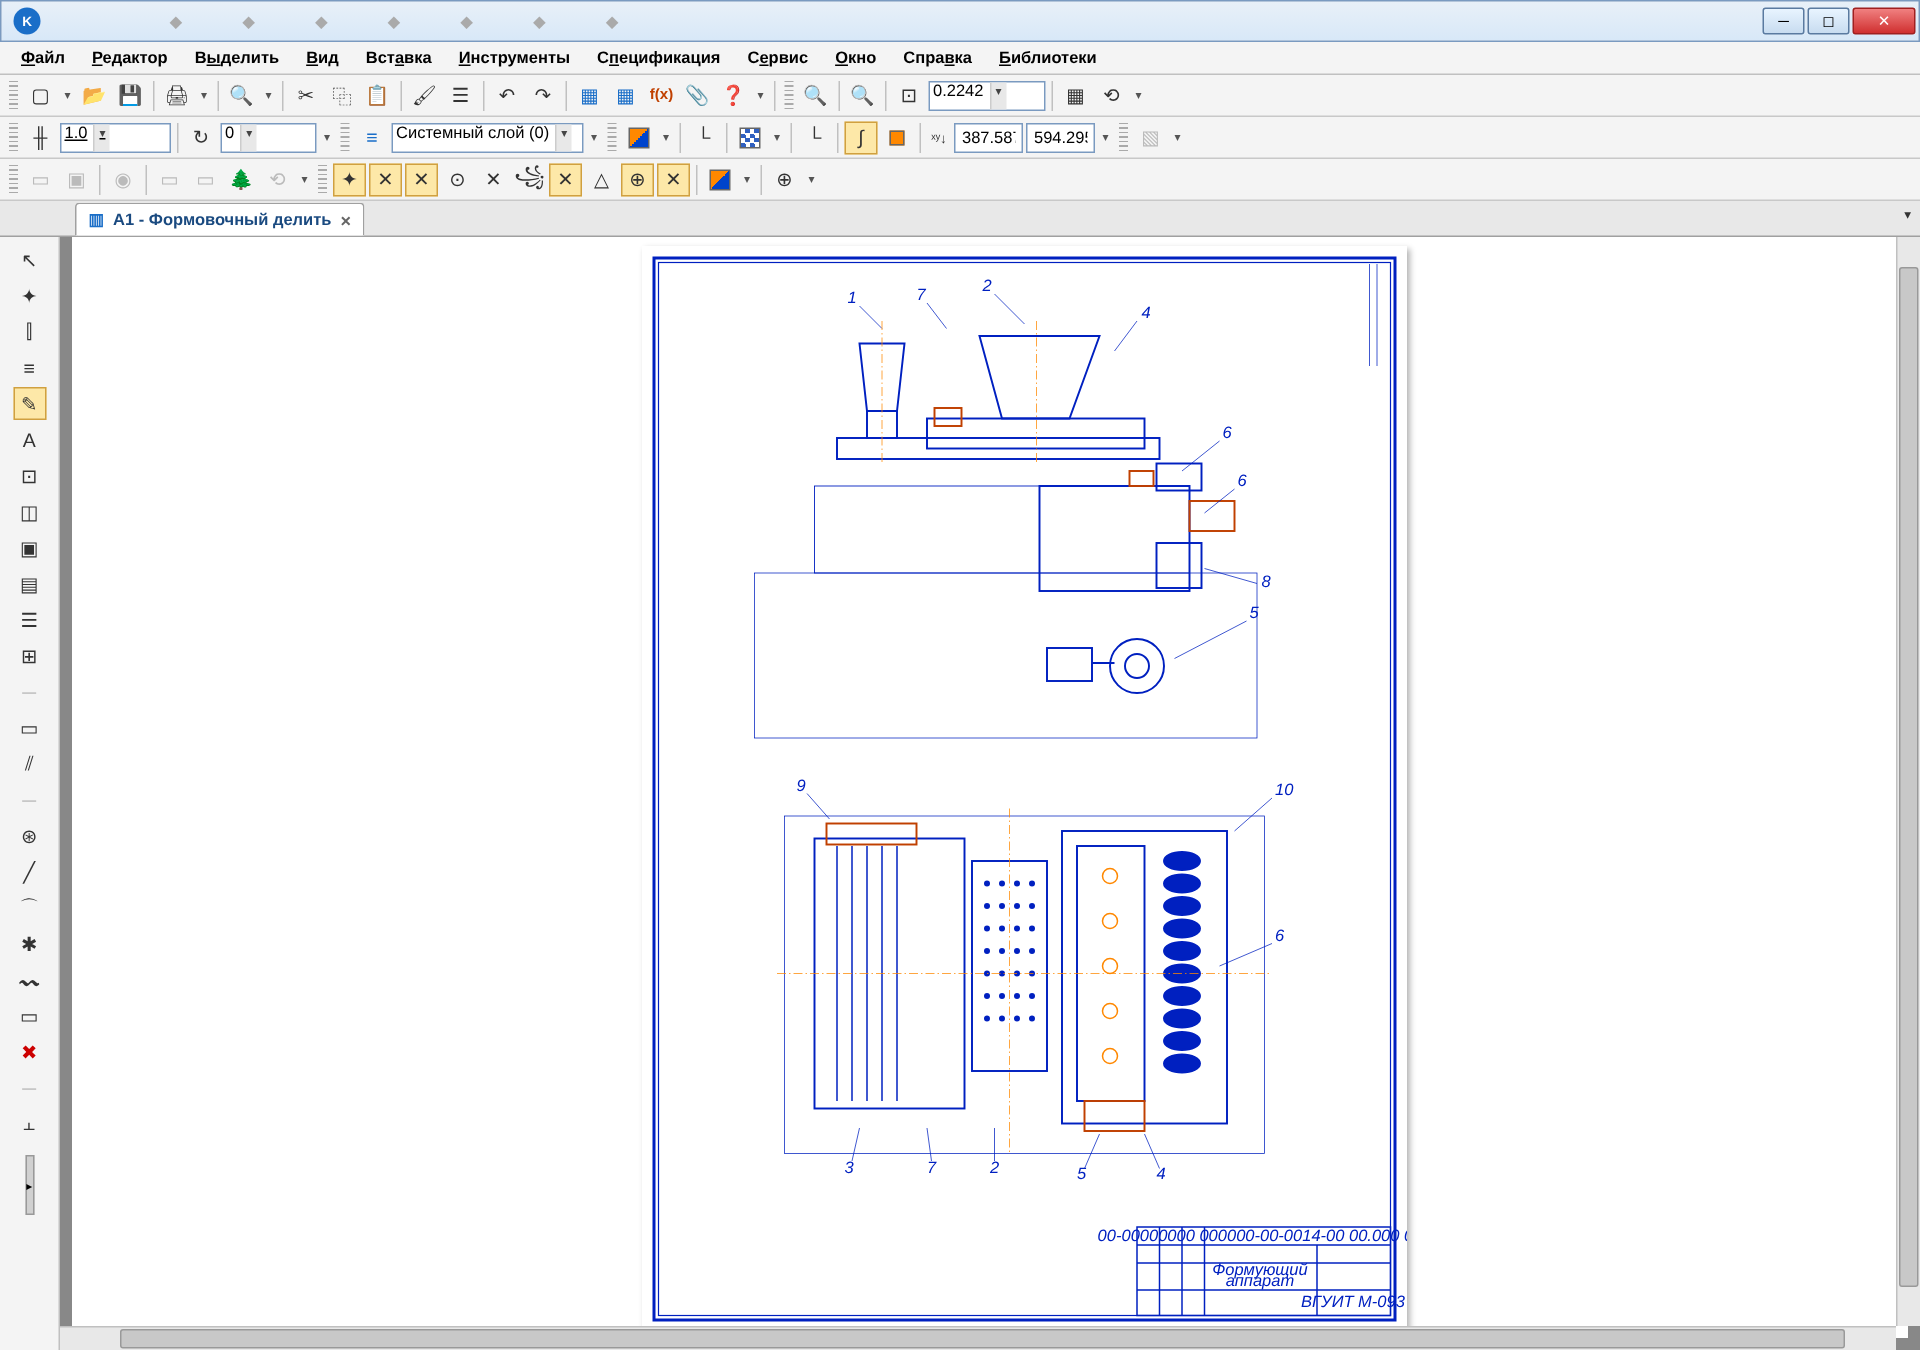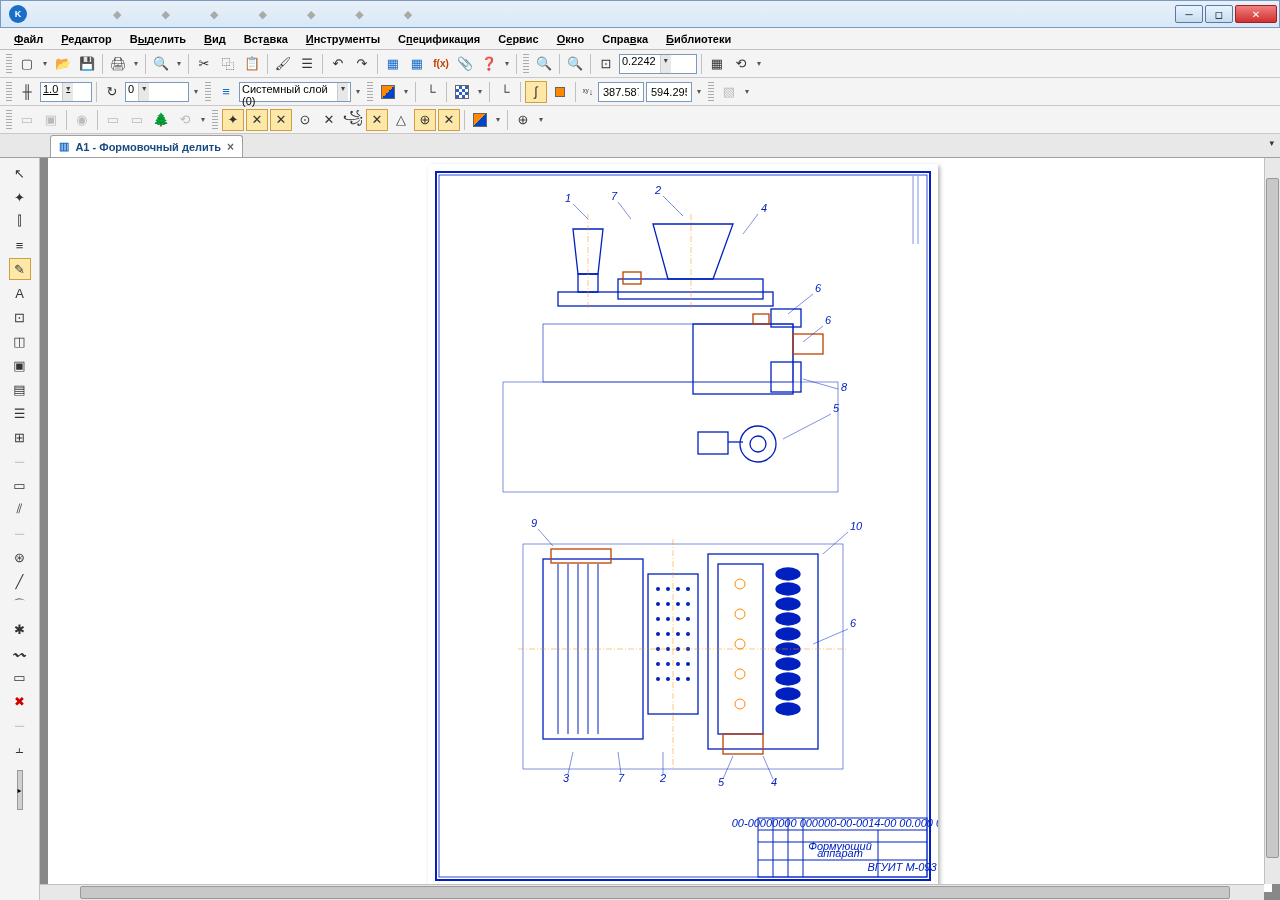"1.0" div.tb-select { width: 52px -> 74px }
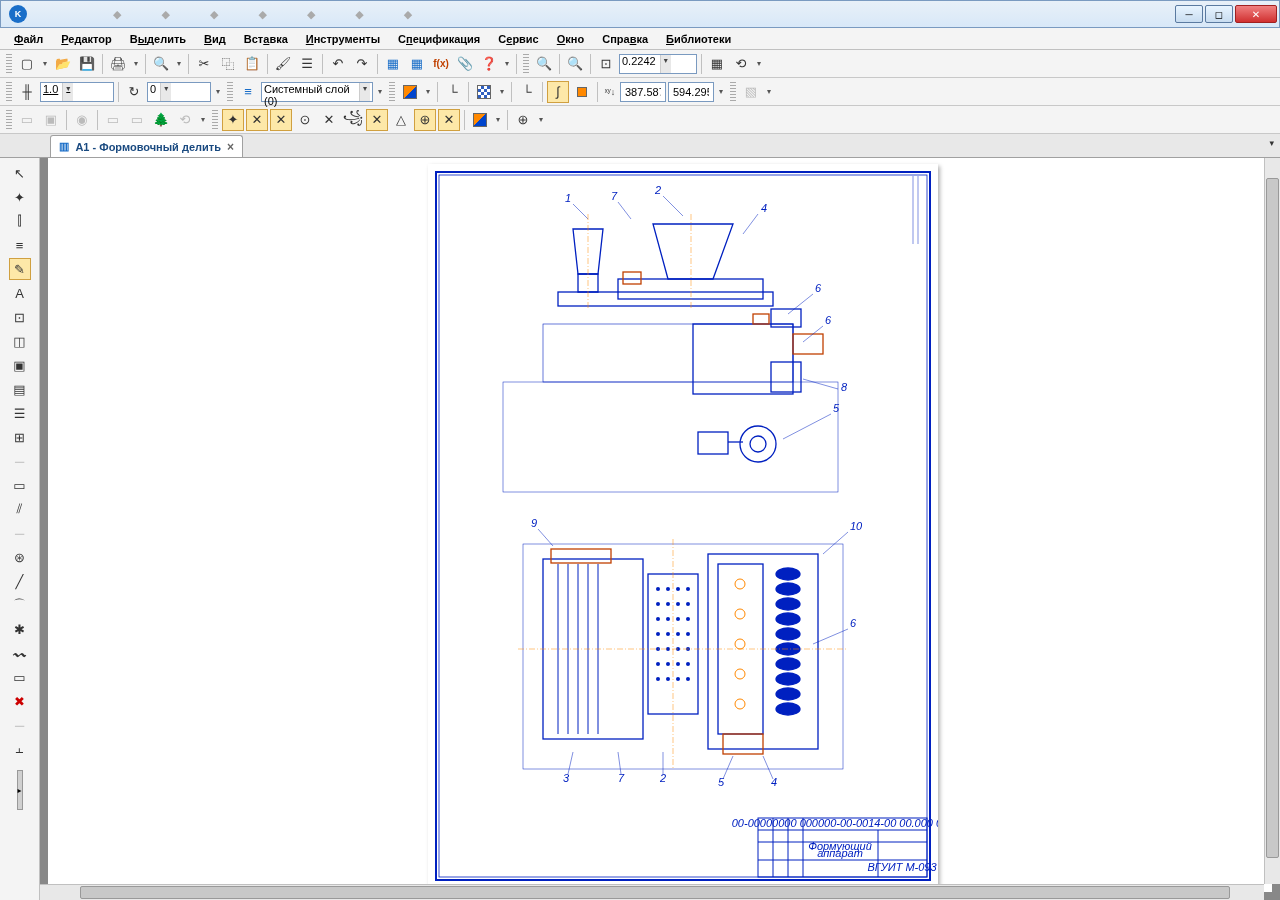"Системный слой (0)" div.tb-select { width: 112px -> 128px }
